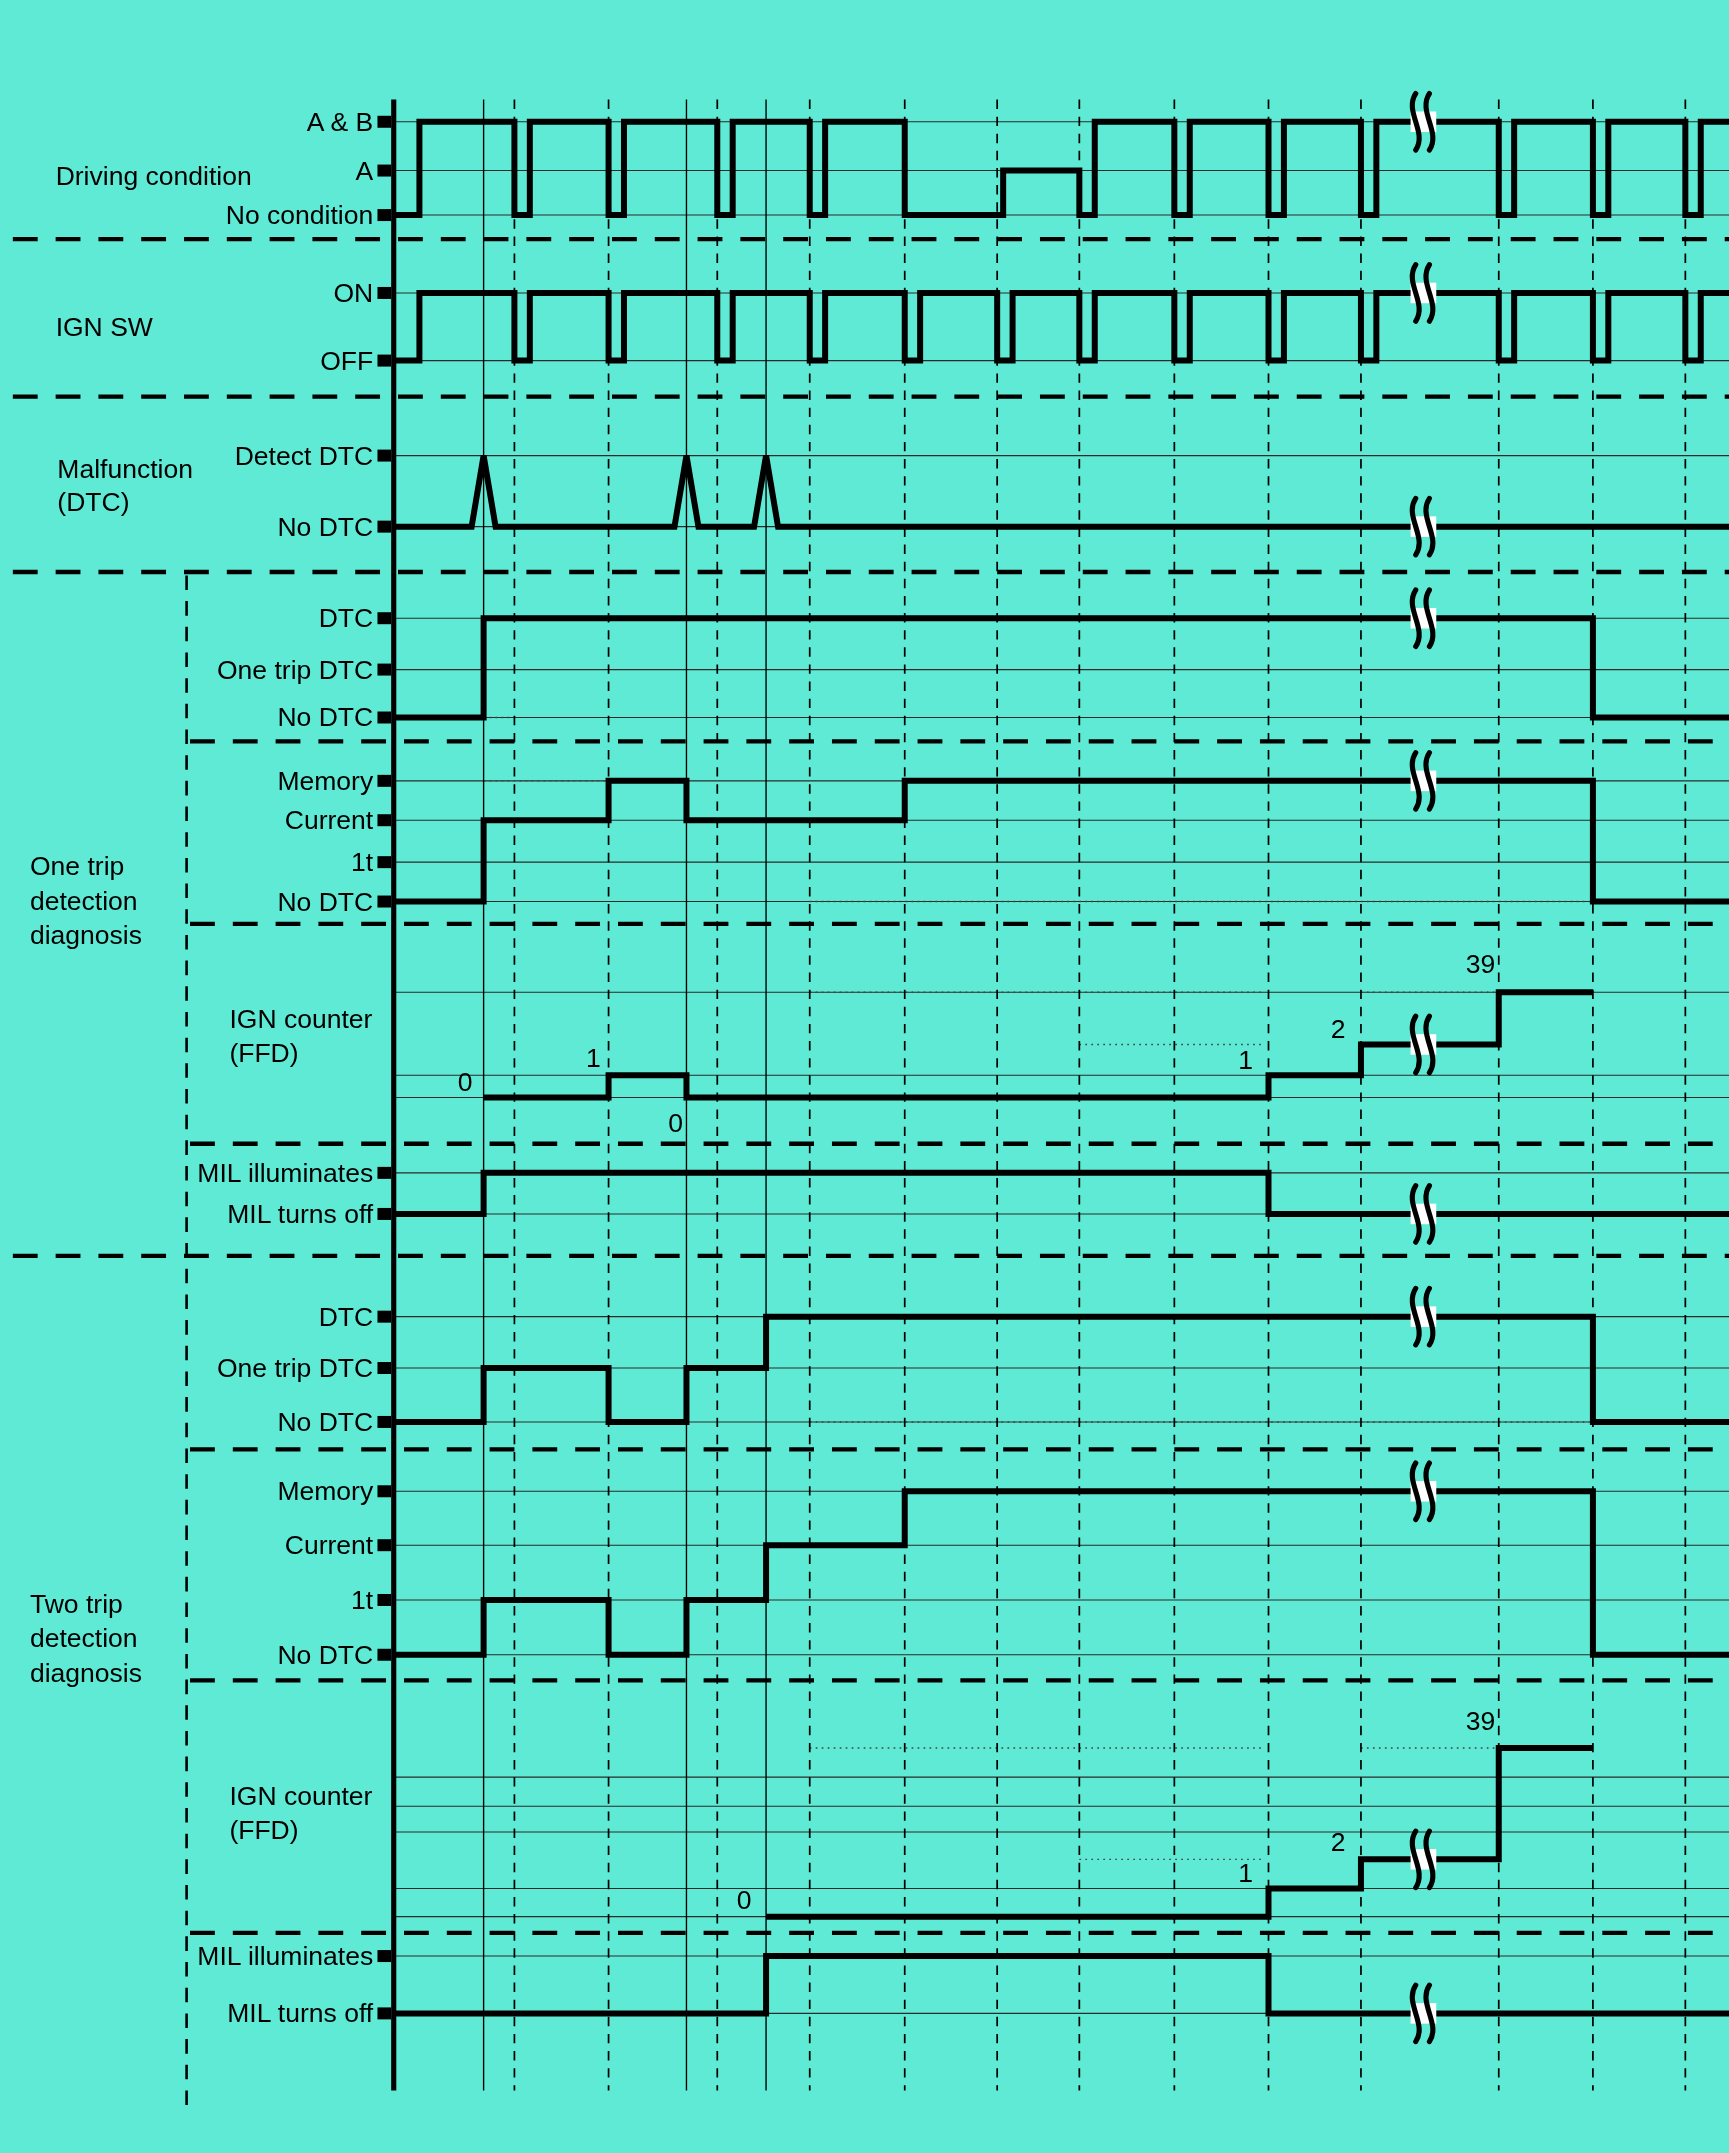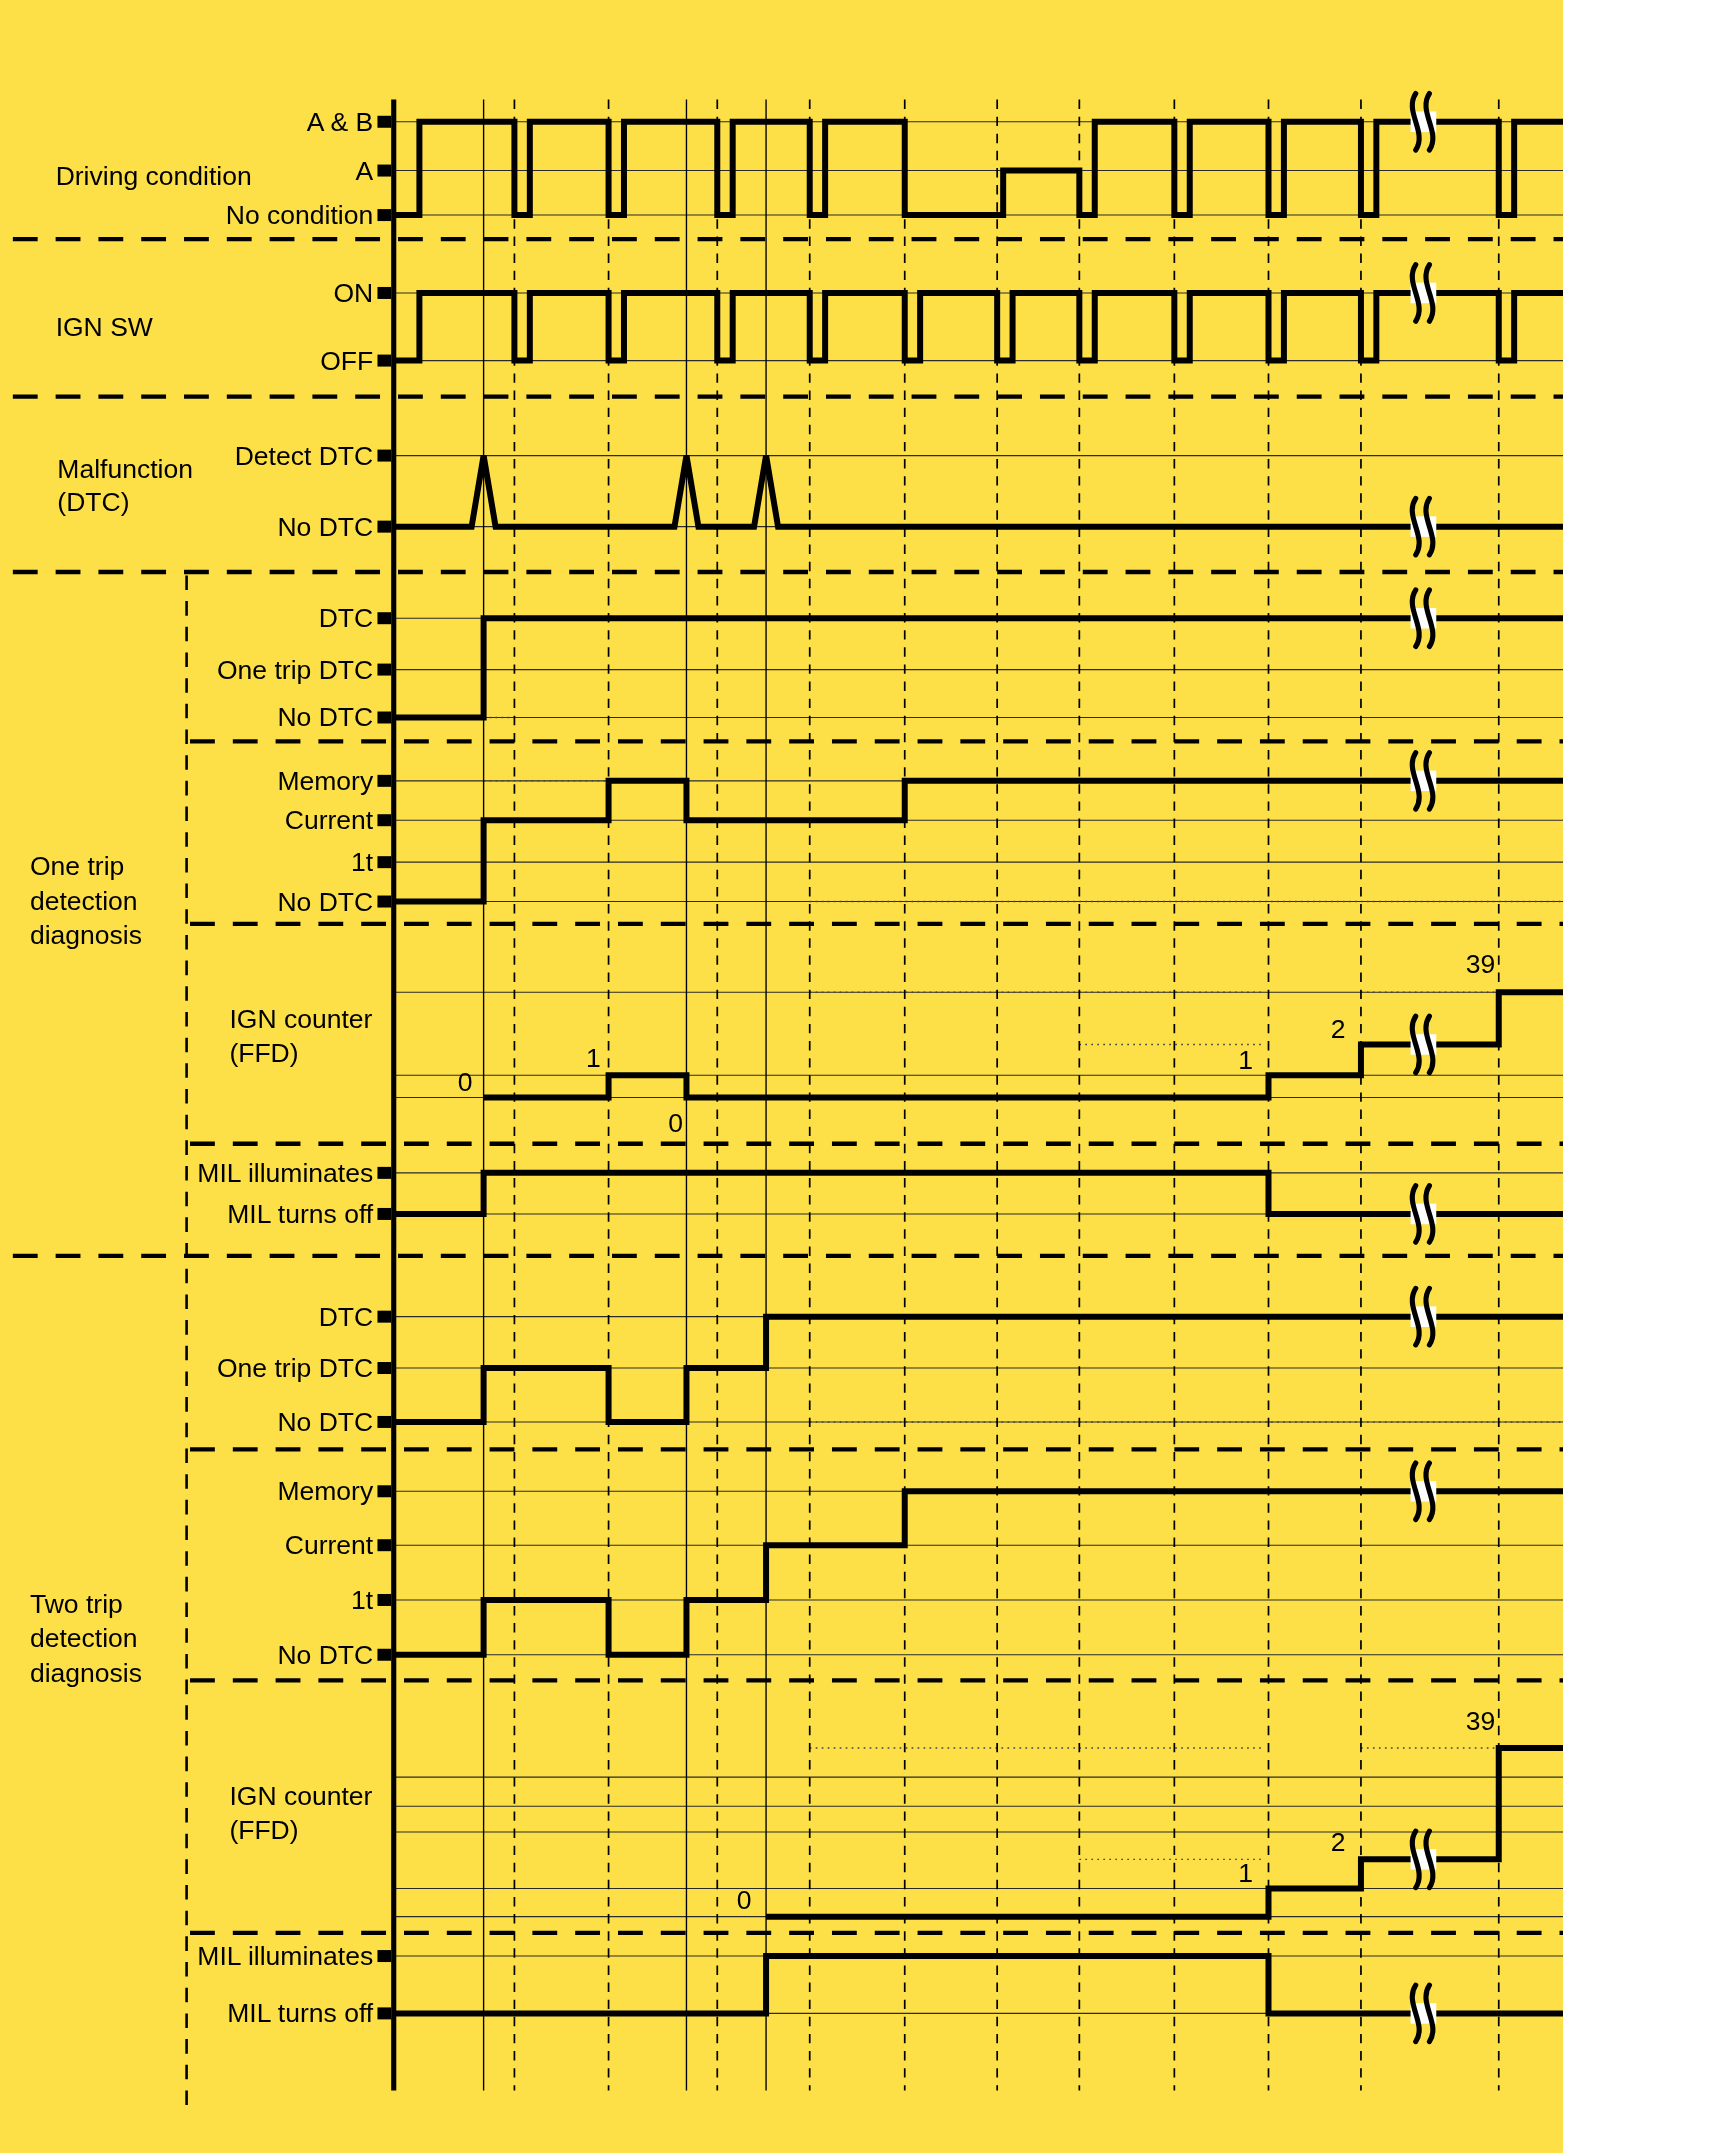"A & B" .stage { background: #fde047 -> #5eead4; width: 1563px -> 1729px }
